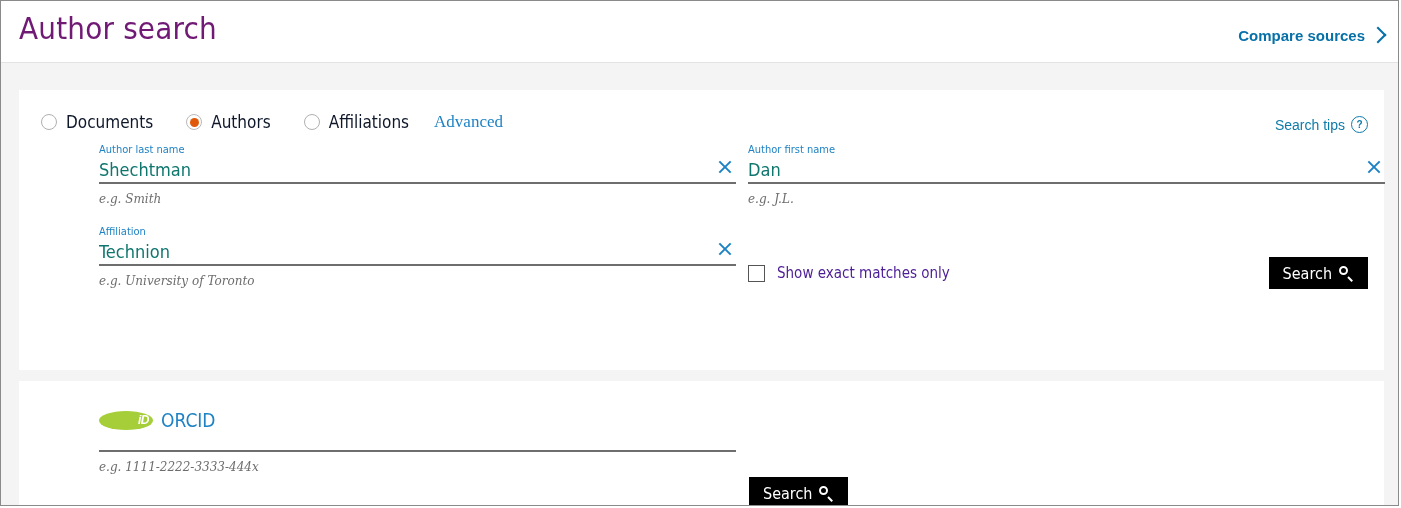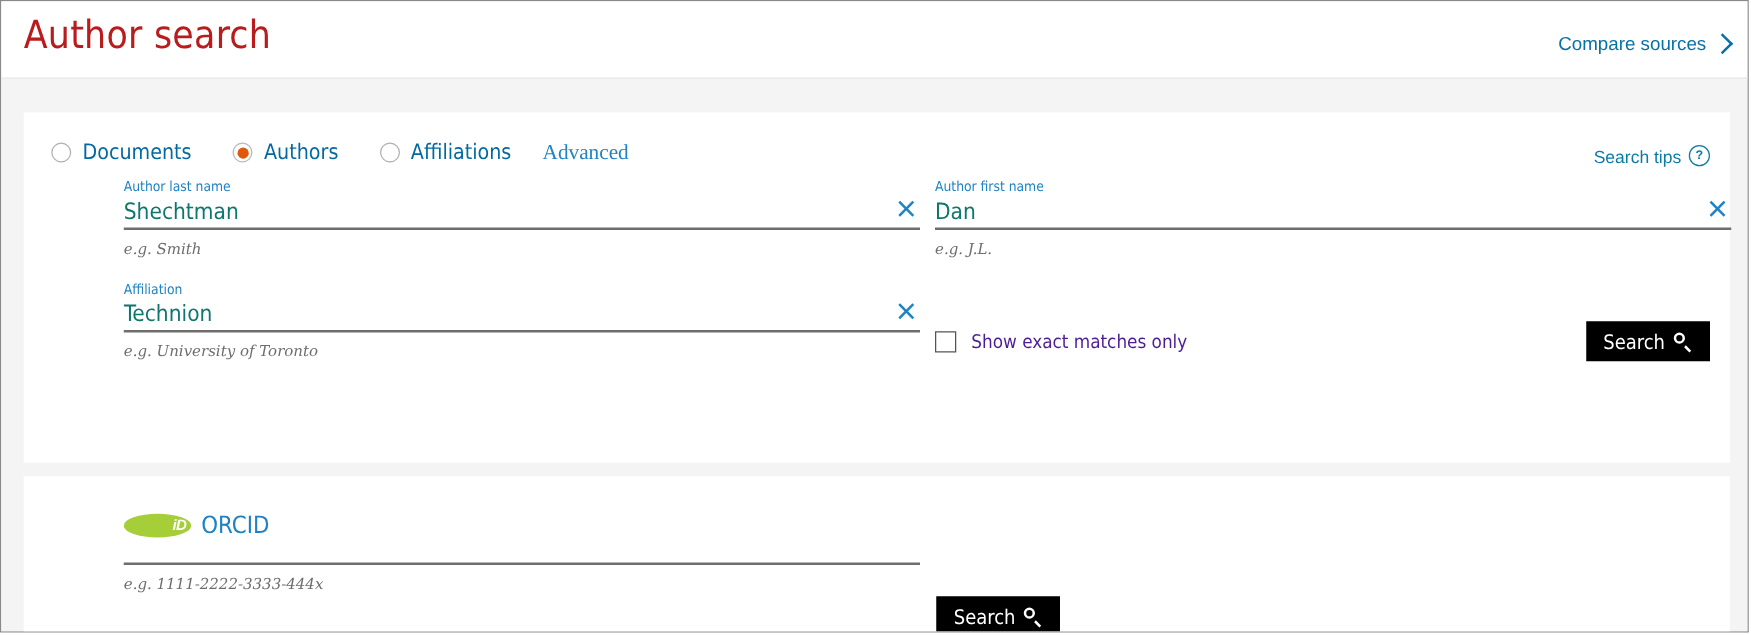"Author search" .page-title { color: #b91c1c -> #701a75 }
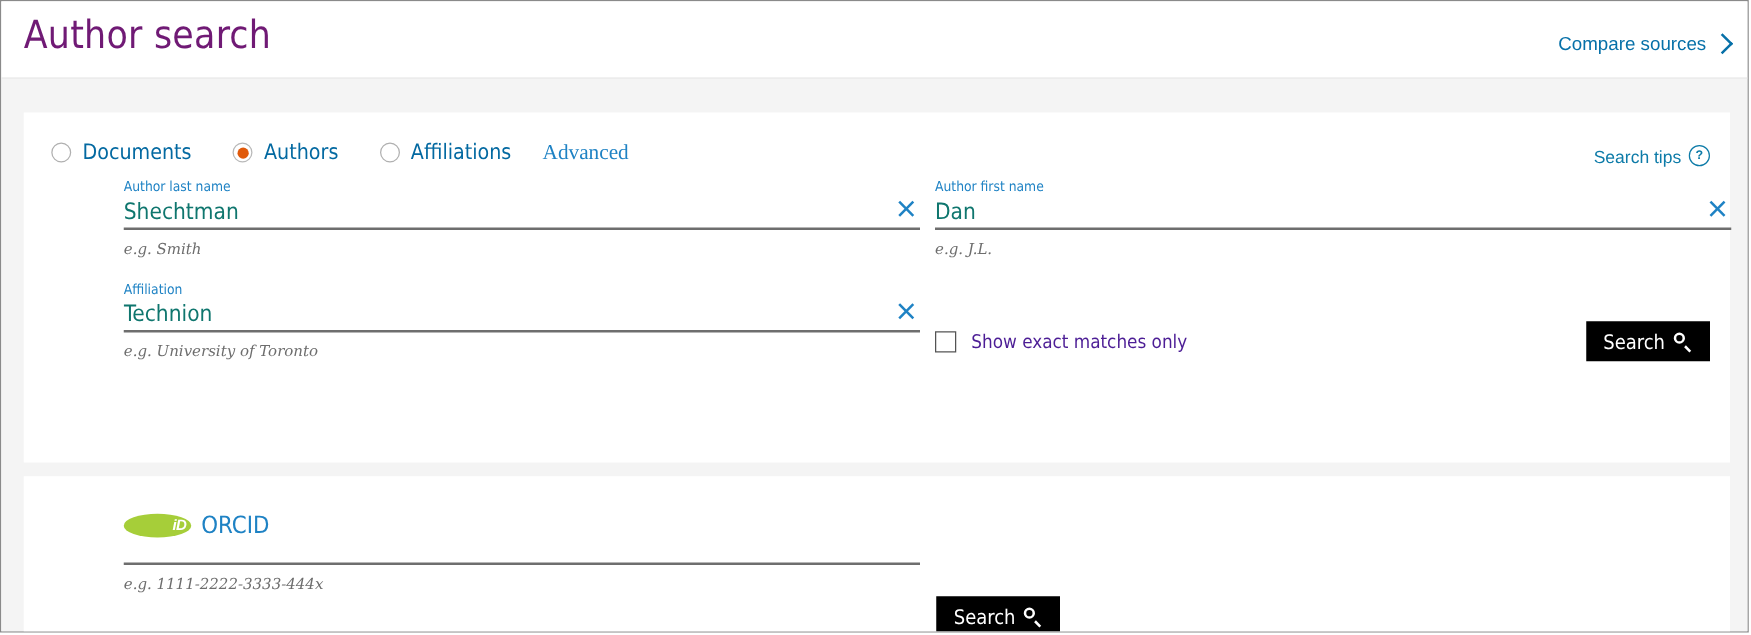"Compare sources" .compare-sources { font-weight: none -> bold }
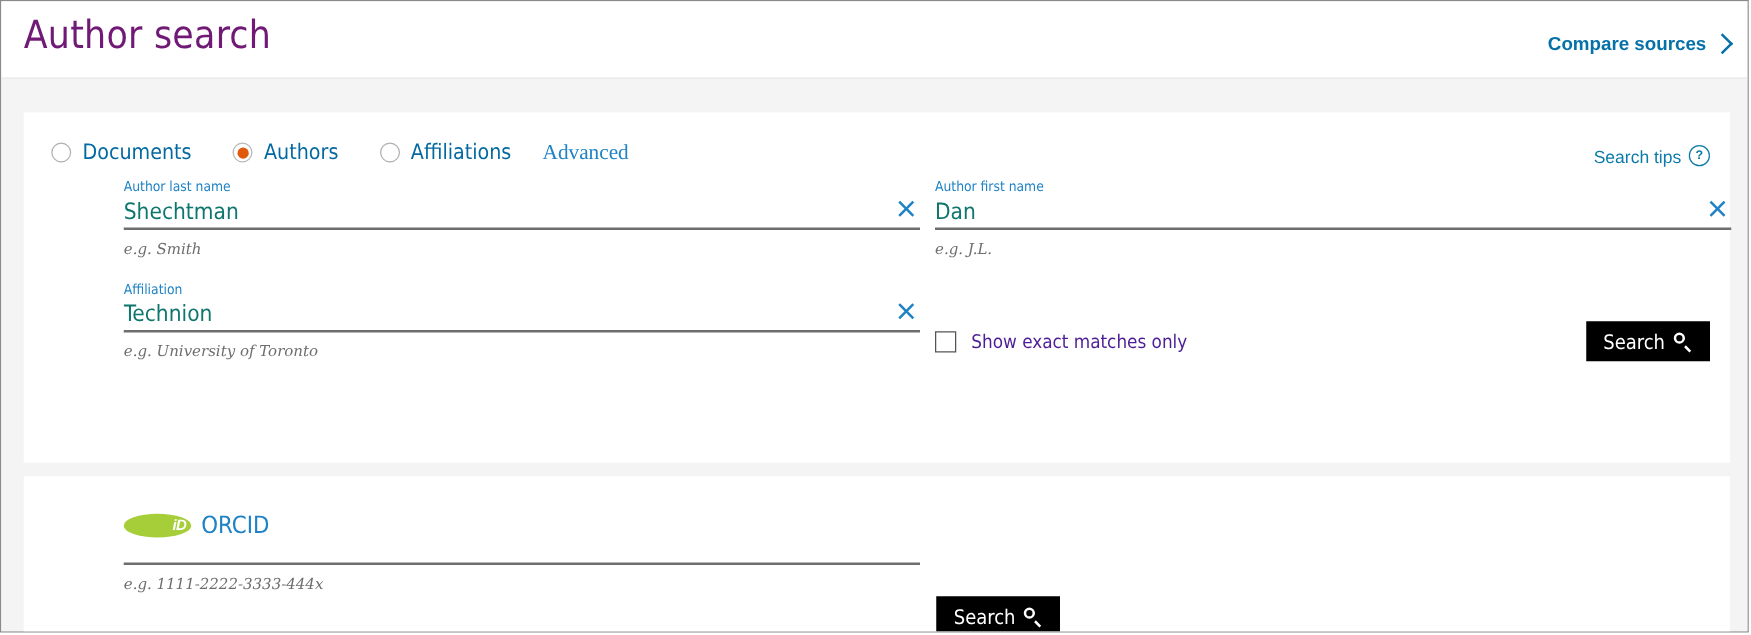"Documents" .radio-label { color: #0369a1 -> #0f172a }
